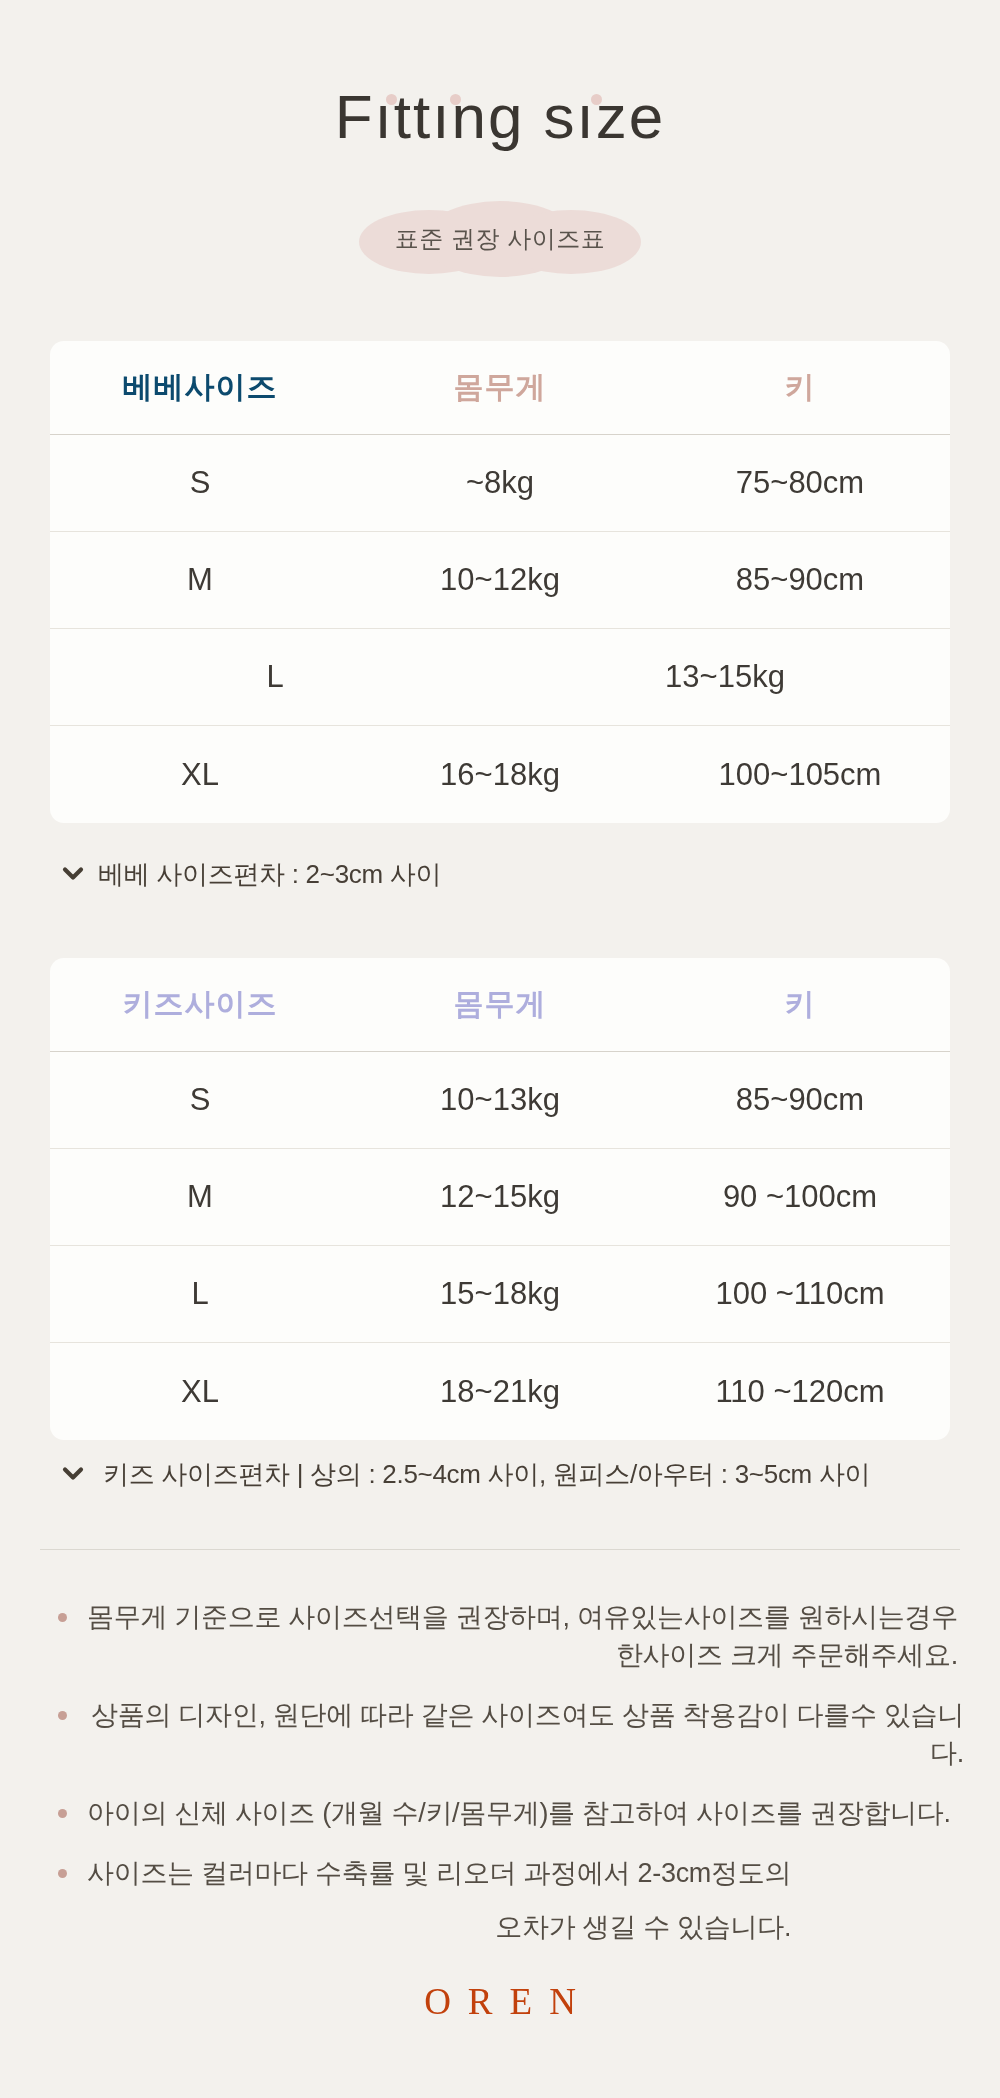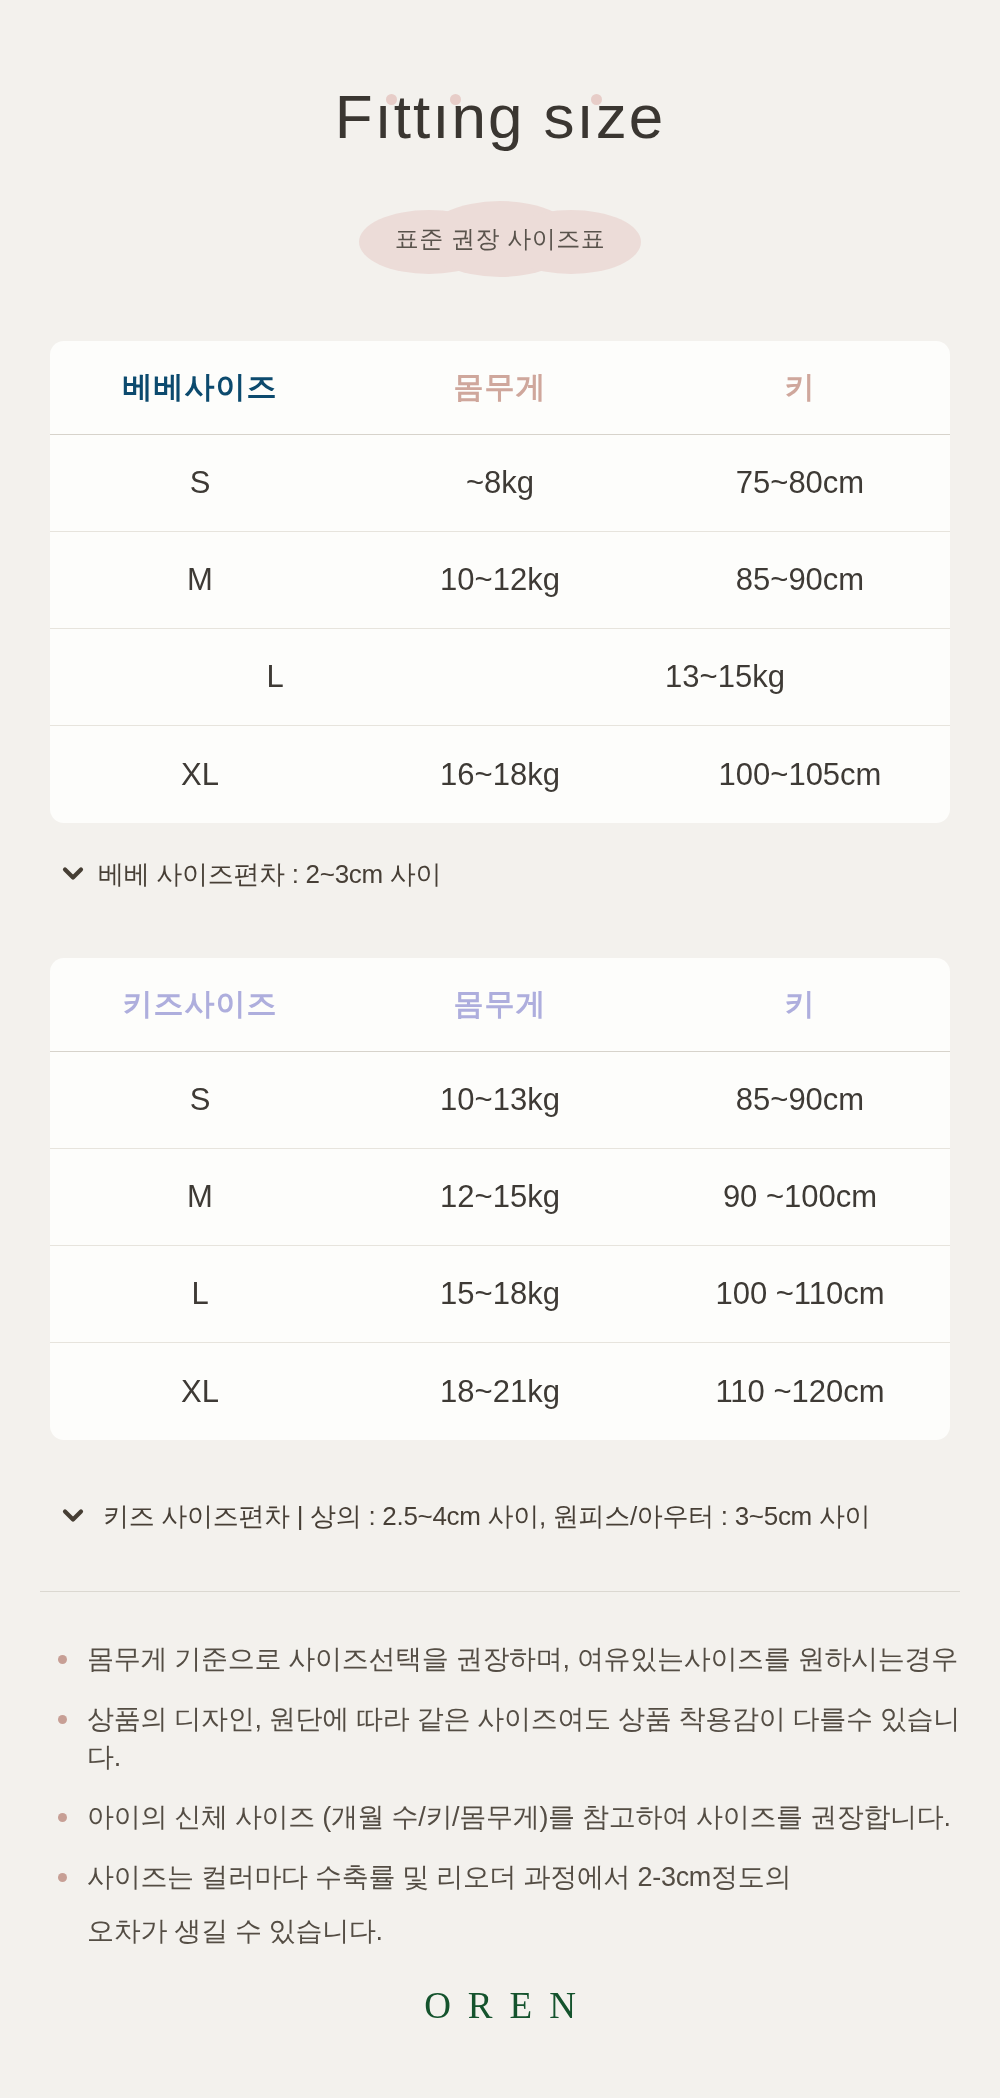"키즈 사이즈편차 | 상의 :" .note.note-kids { margin-top: 58px -> 16px }
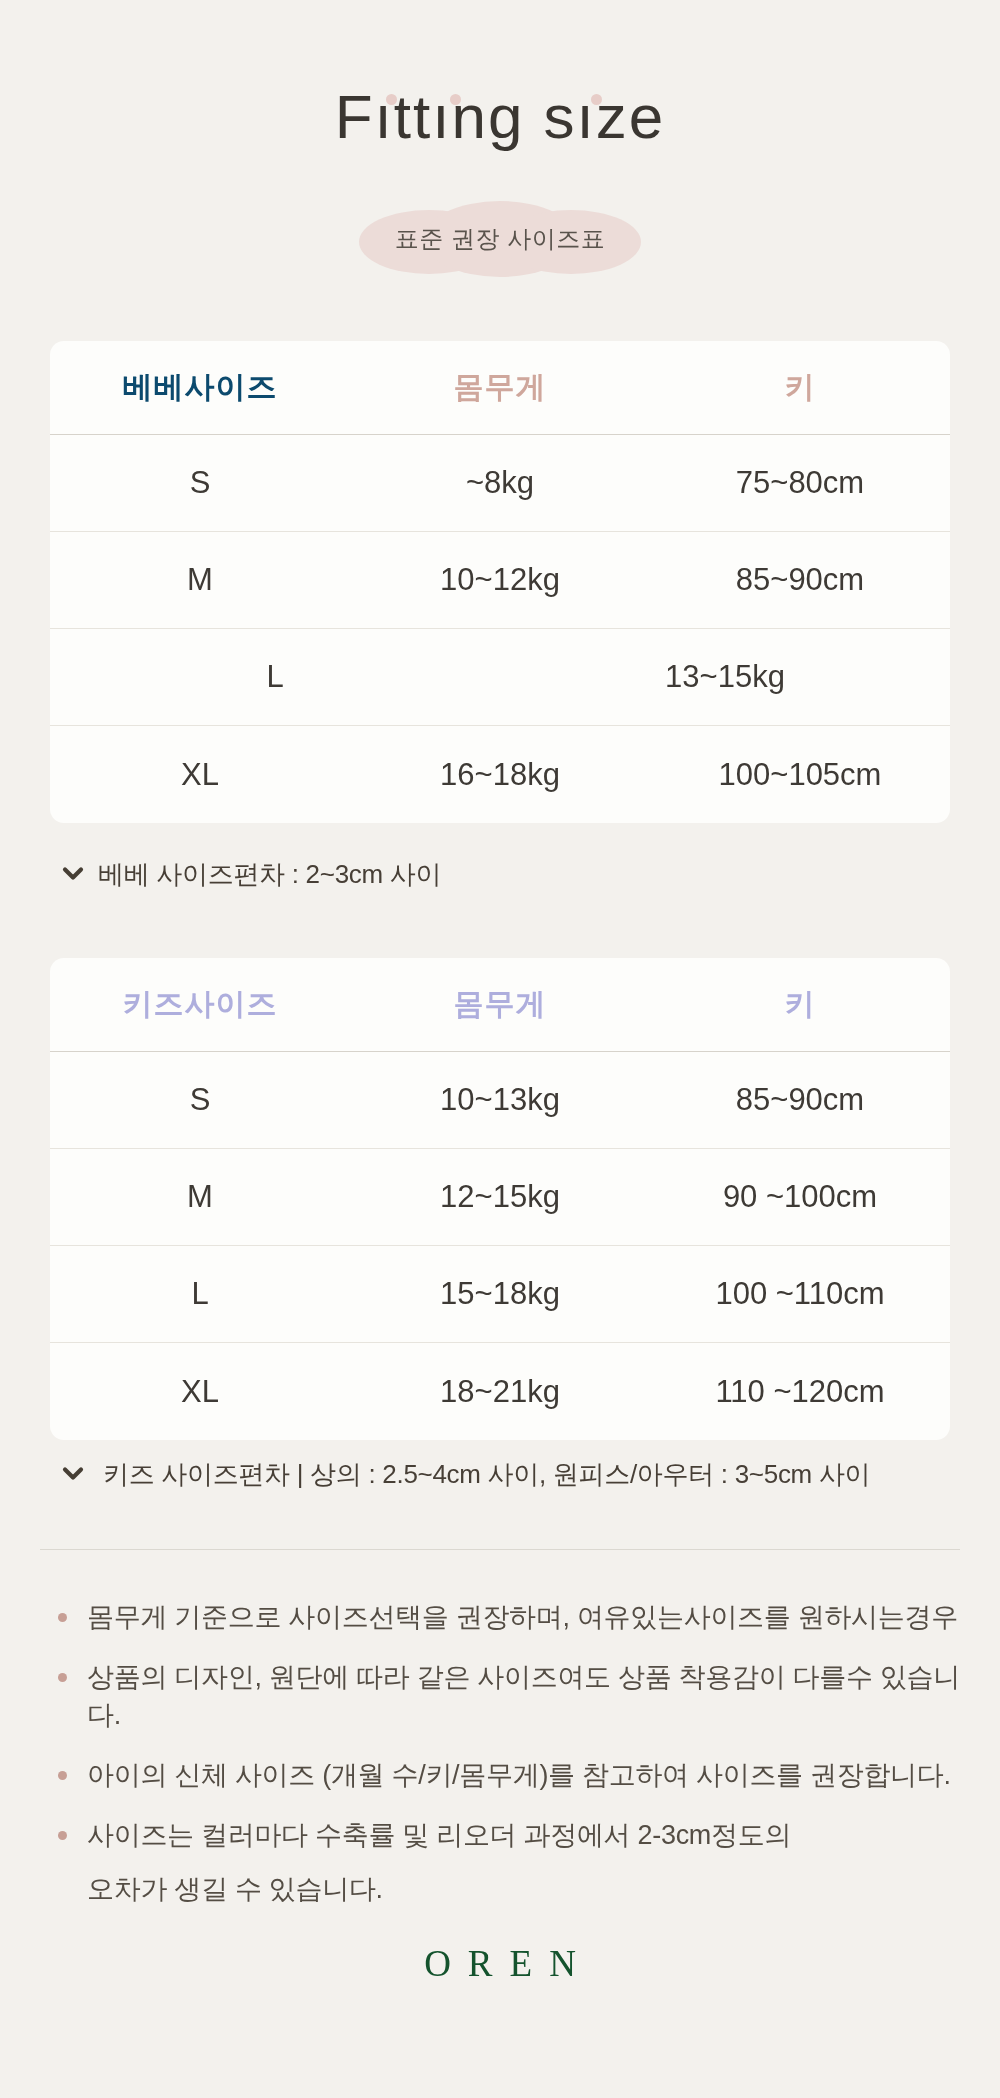"몸무게 기준으로 사이즈선택을 권장하며, 여유있는사이즈를" .g-line { text-align: none -> right }
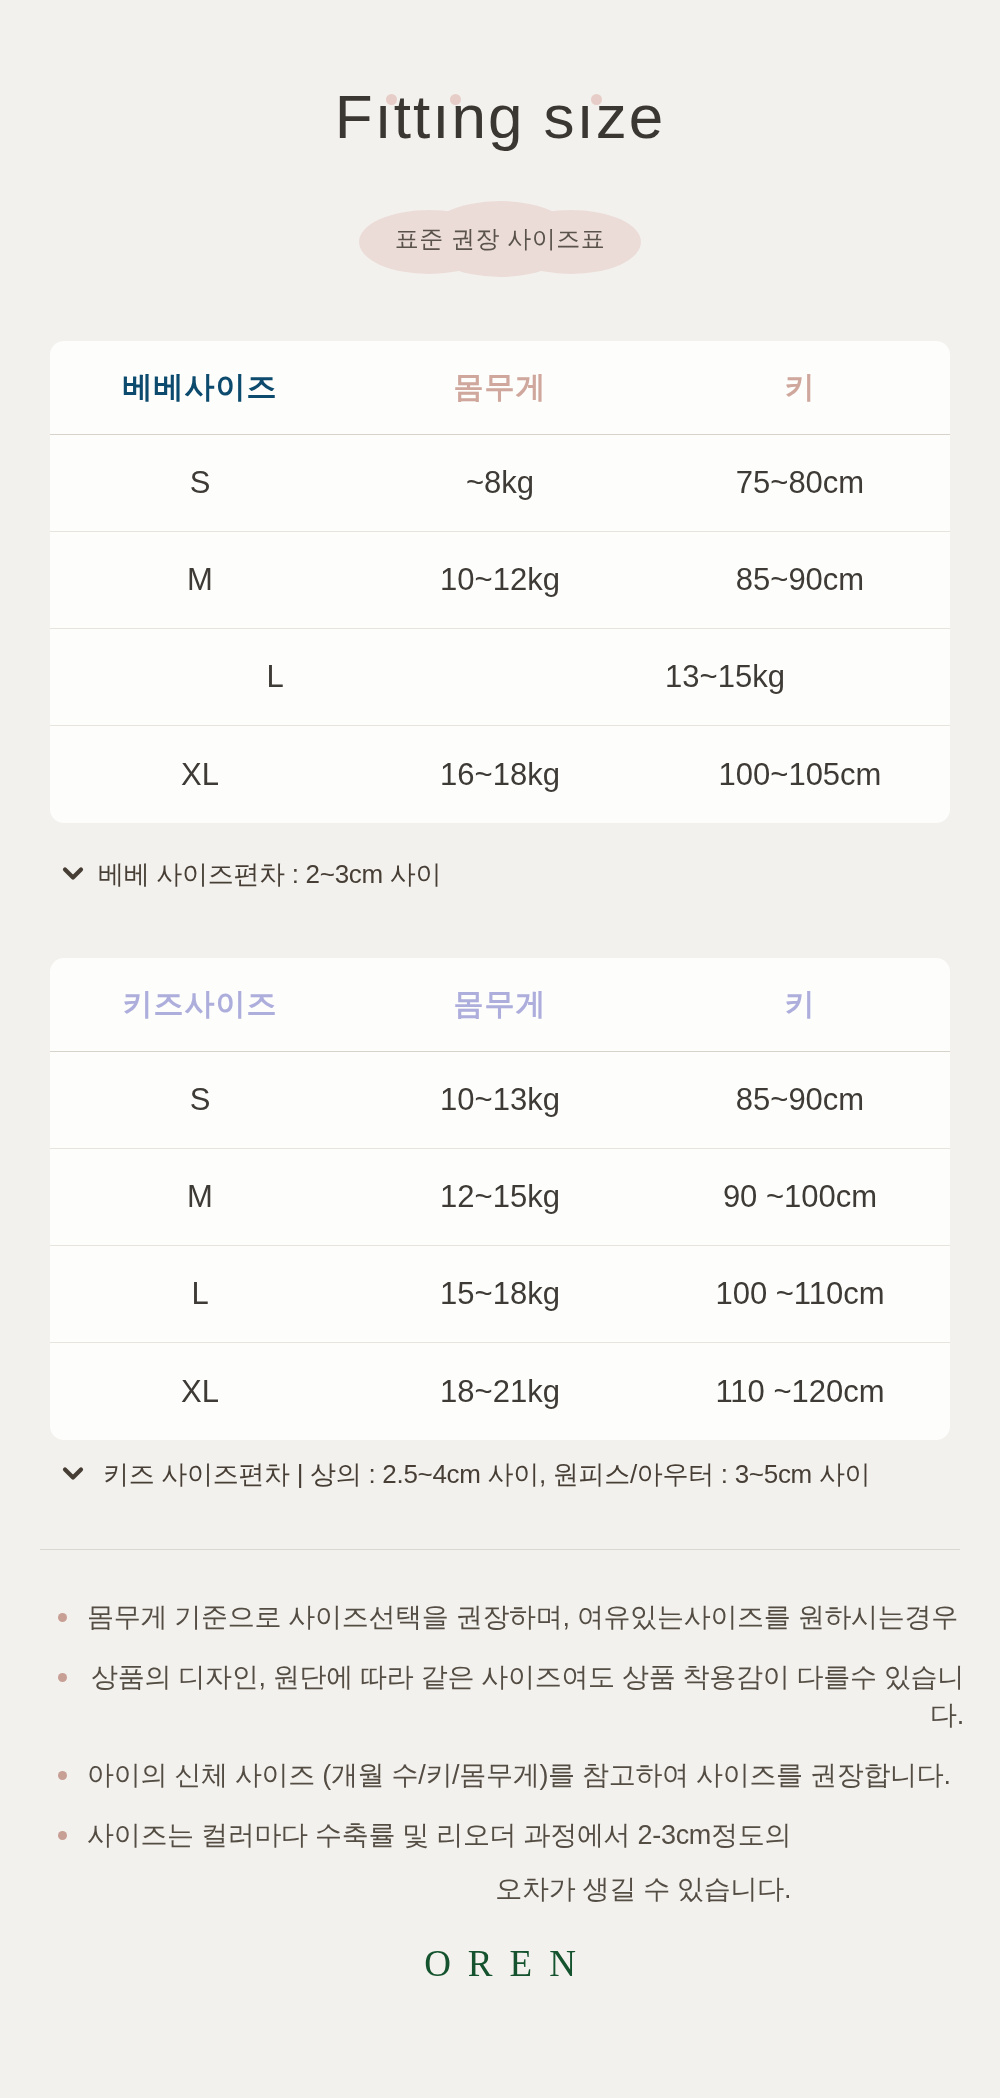"한사이즈 크게 주문해주세요." span.g-line { html: none -> <span>한사이즈 크게 주문해주세요.</span> }
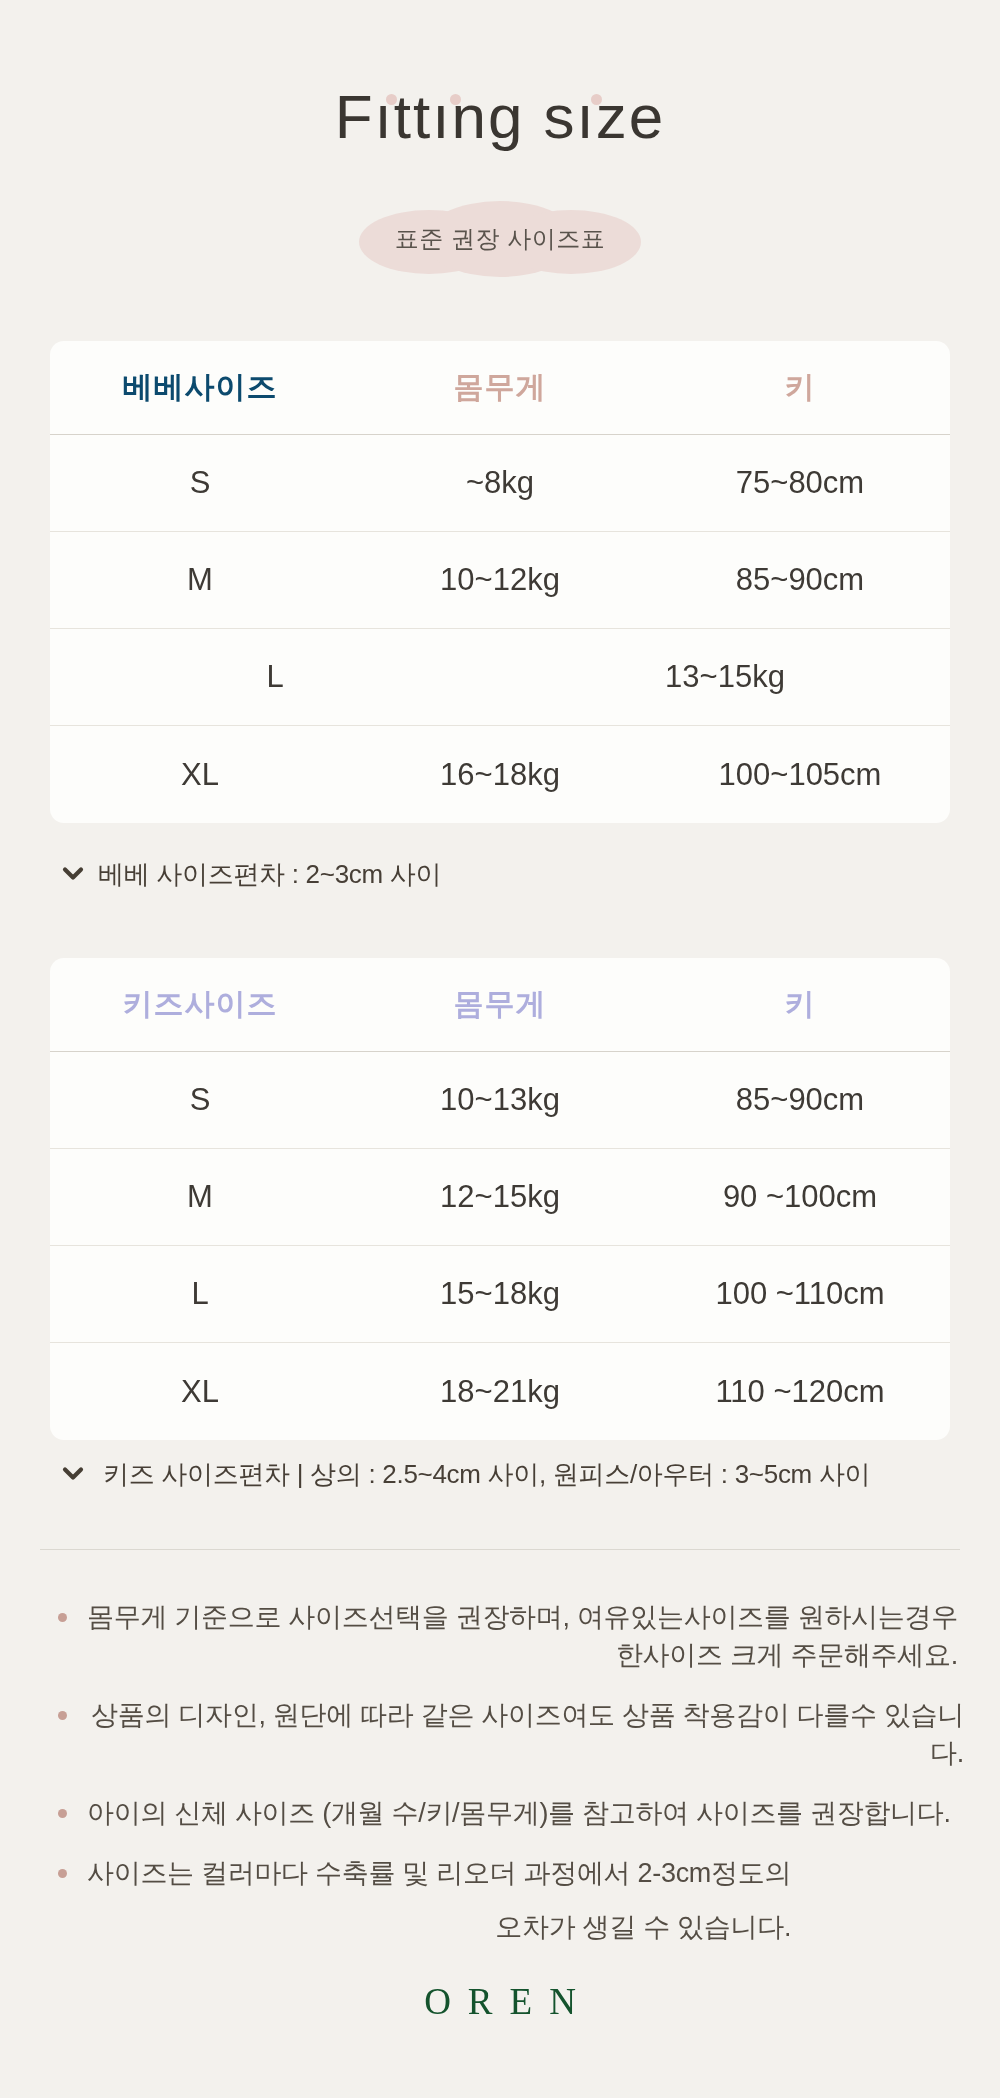"OREN" .brand { color: #14532d -> #c2410c }
